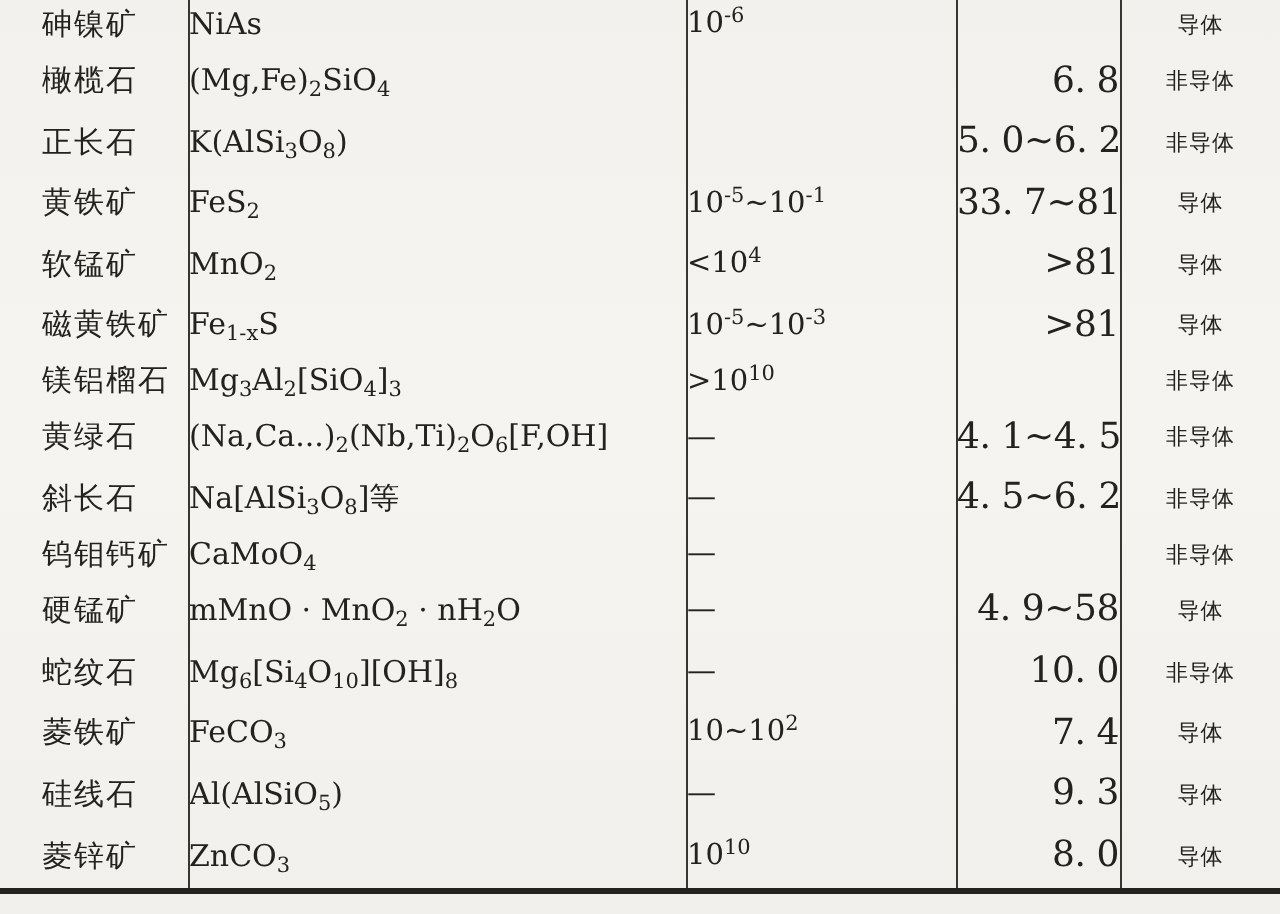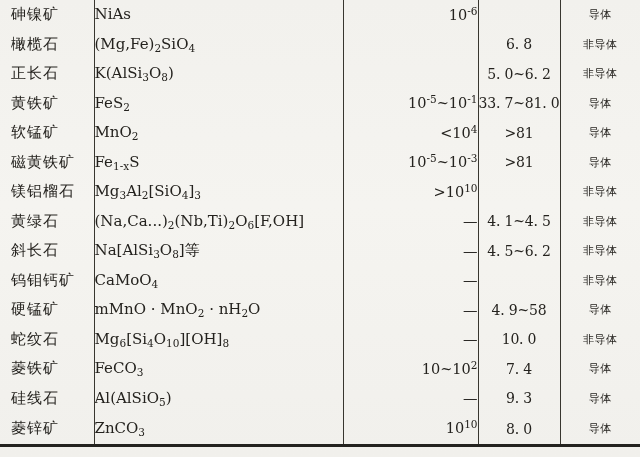"砷镍矿" td.mineral { padding-left: 11px -> 21px }
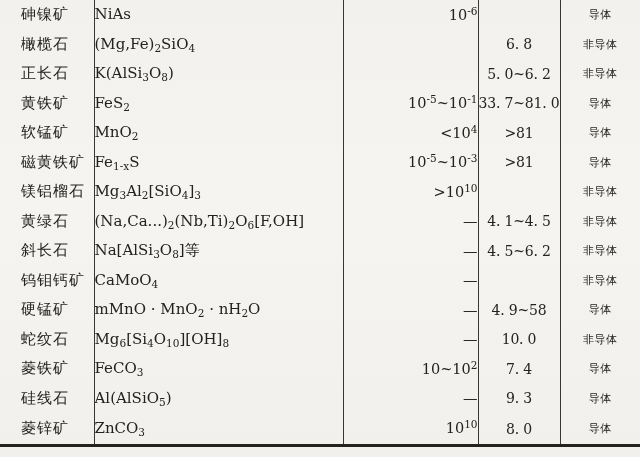"10-6" td.resistivity { text-align: right -> left }
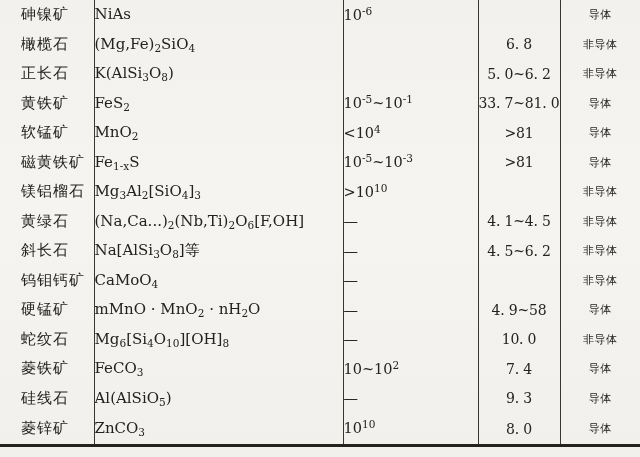"6. 8" td.value { font-size: 14px -> 18px; text-align: center -> right }
